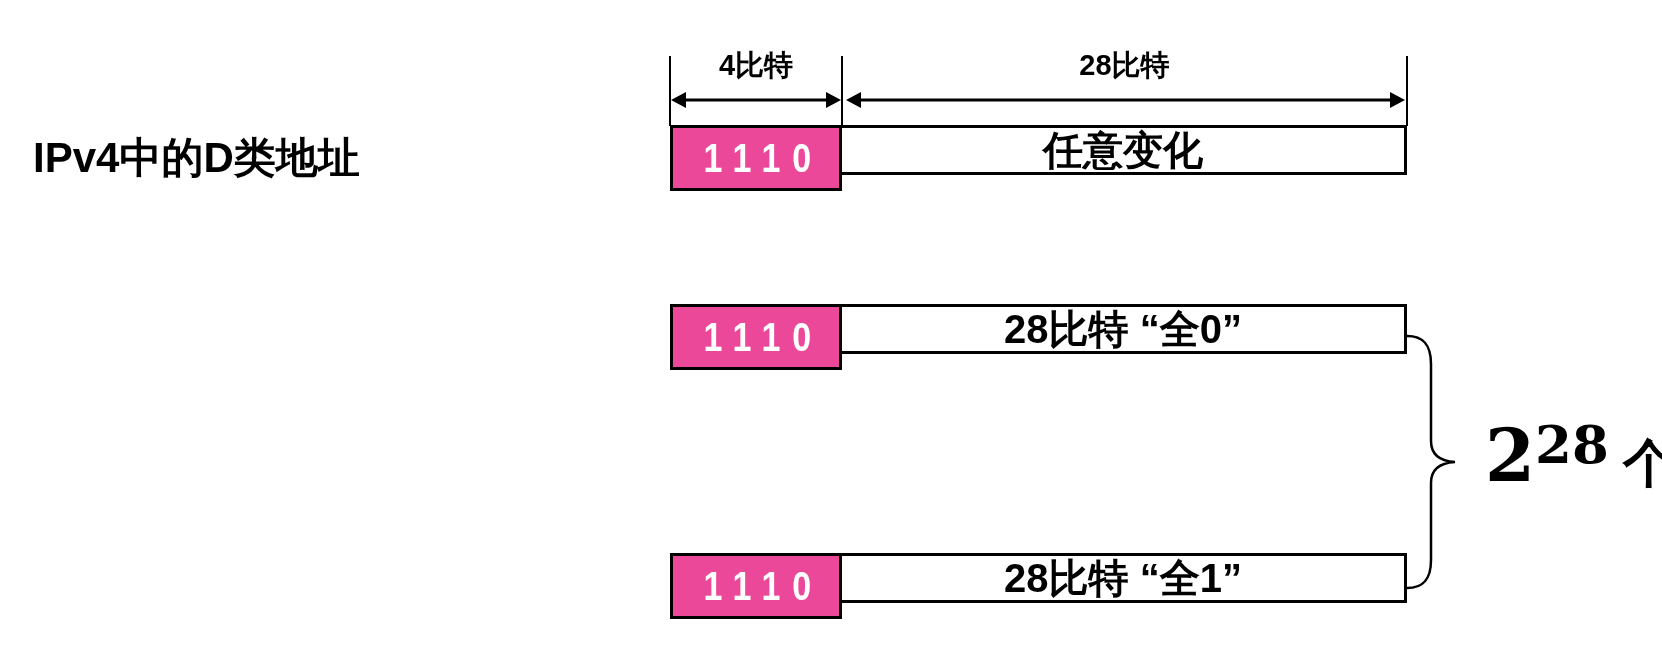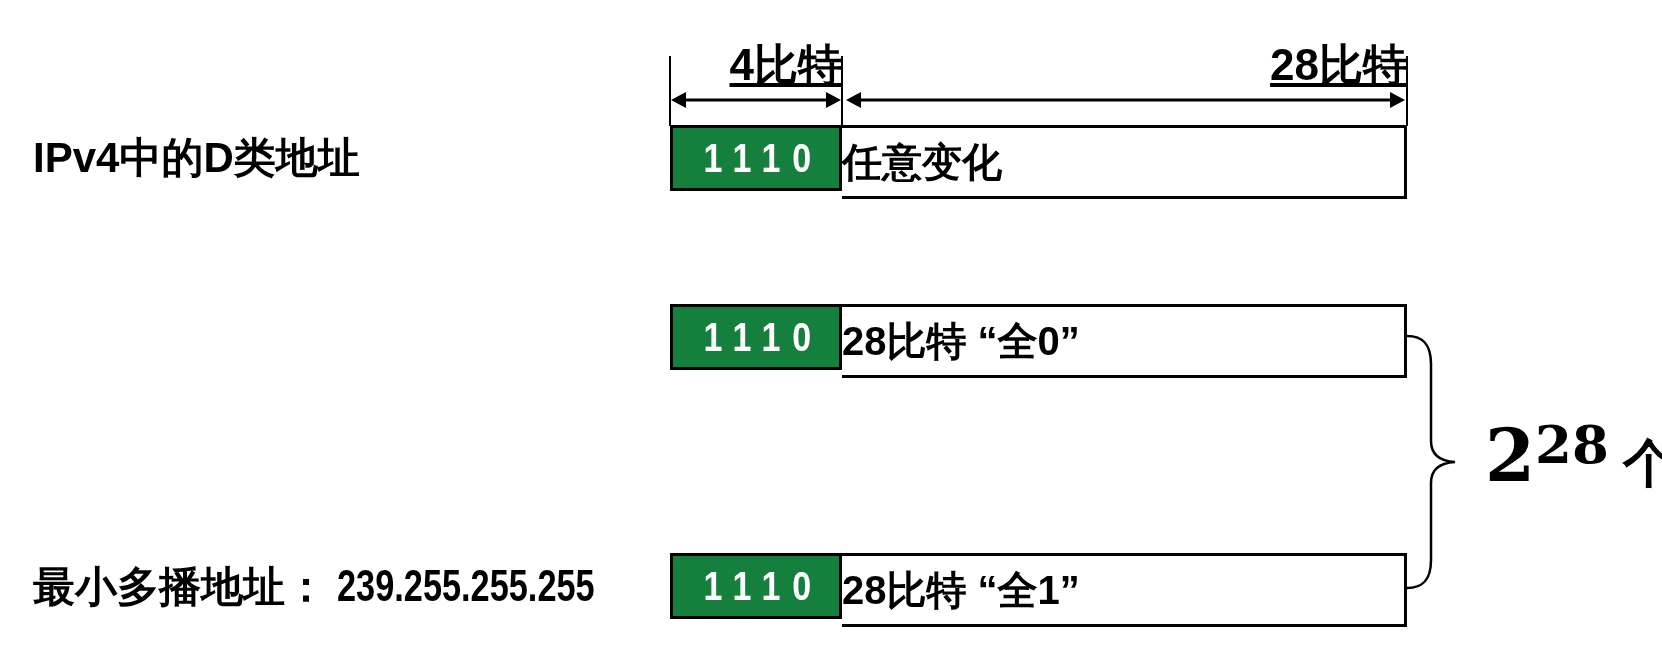"4比特" .mlabel { font-size: 44px -> 29px; text-align: right -> center; text-decoration: underline -> none }
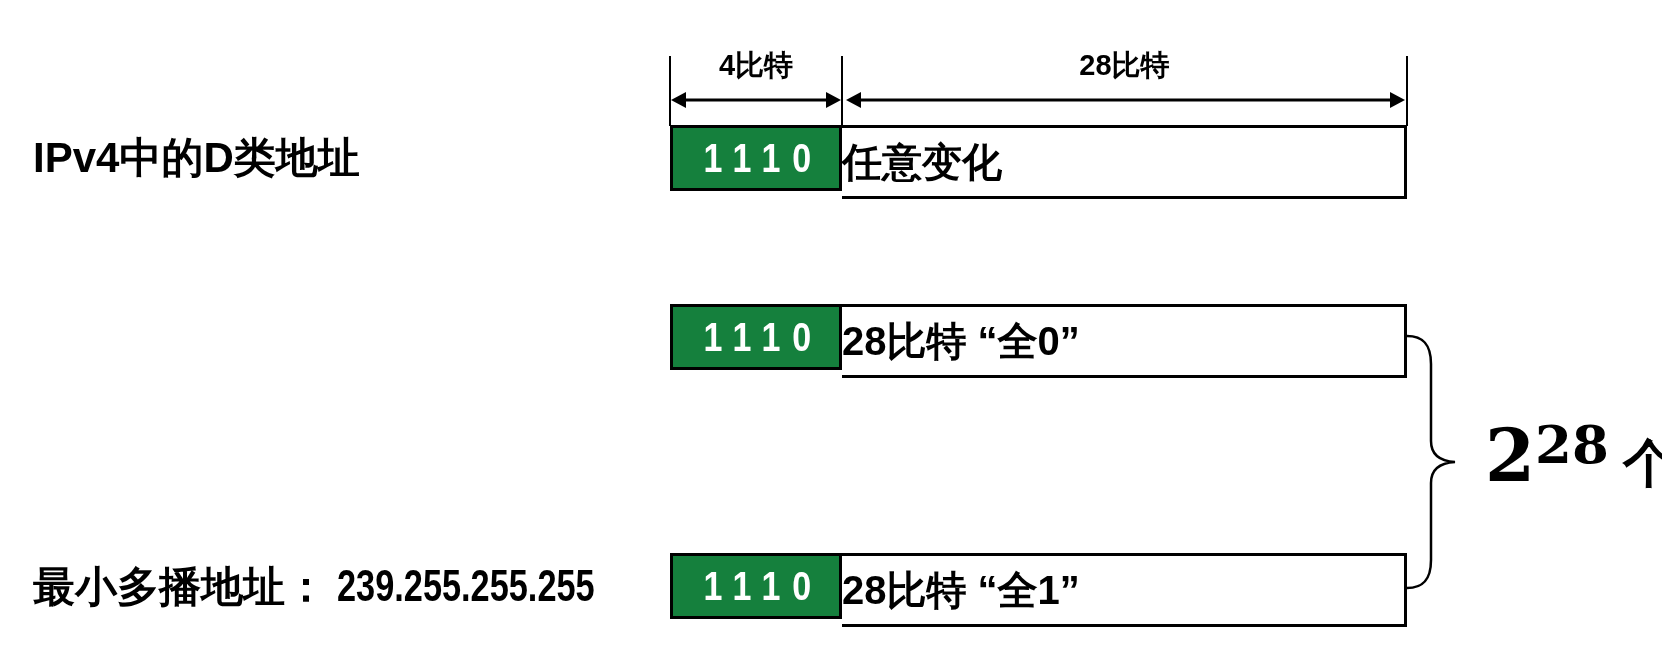"1110" .prefix-cell { background: #15803d -> #ec4899 }
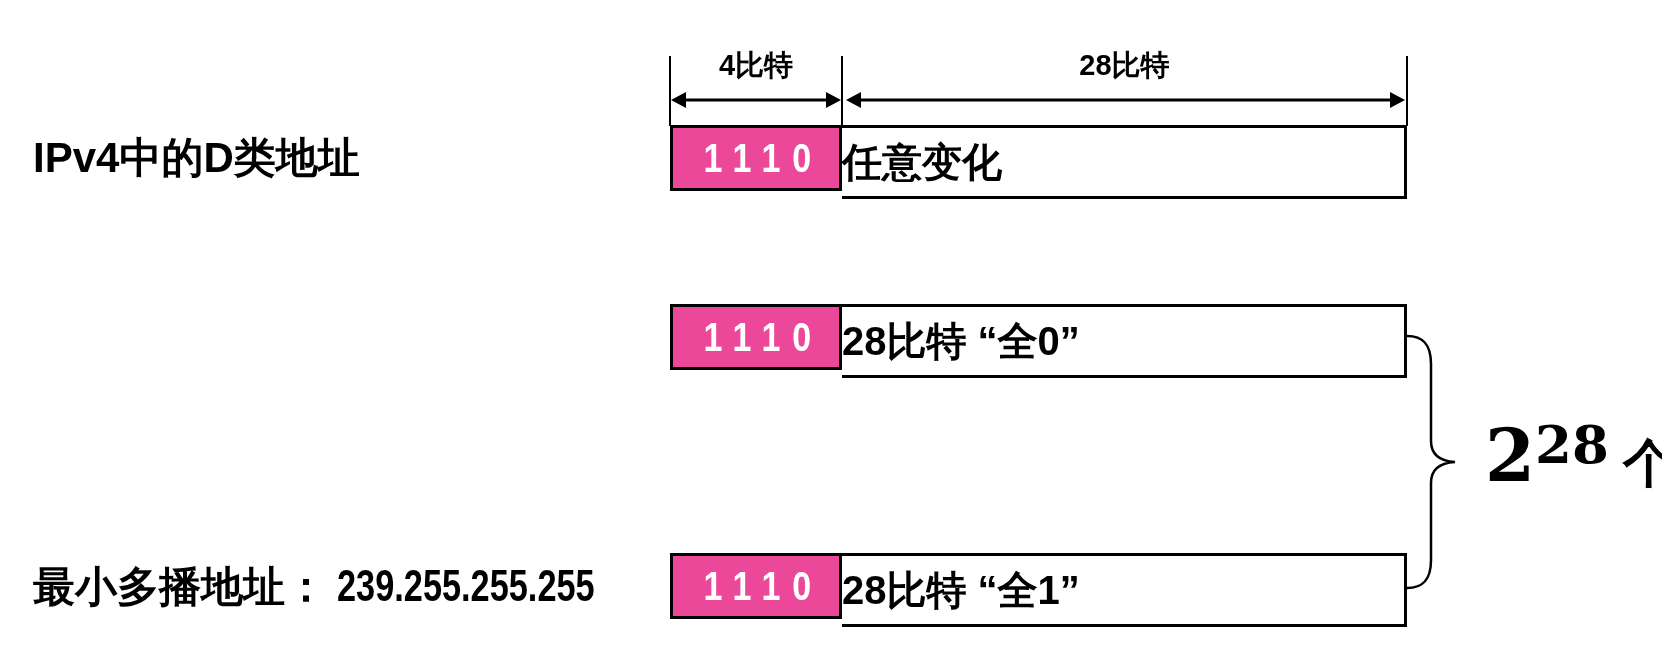"任意变化" .value-cell { height: 74px -> 50px; justify-content: none -> center }
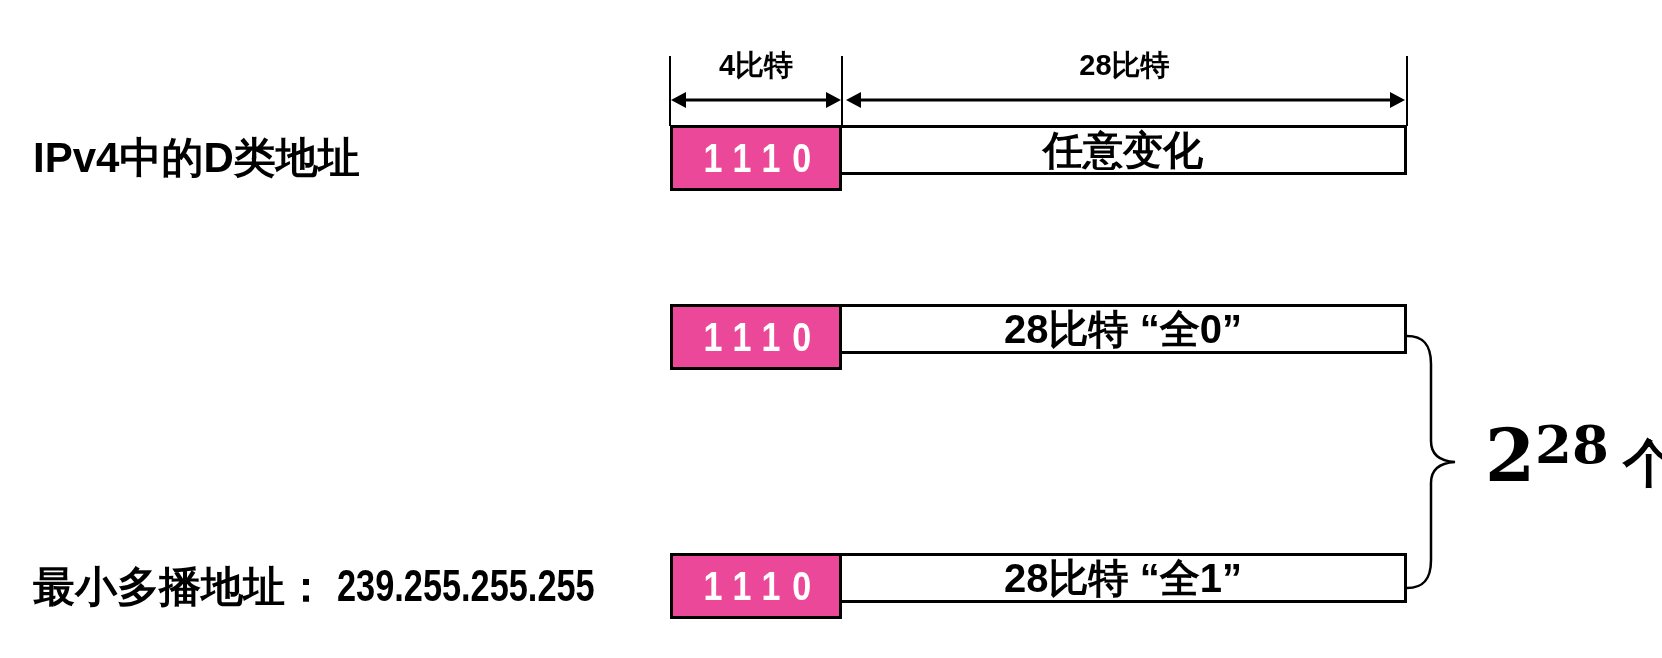"最小多播地址： 239.255.255.255" div.row-label { html: <div> <span>最小多播地址：</span><span>239.255.255.255</span> </div> -> none }
